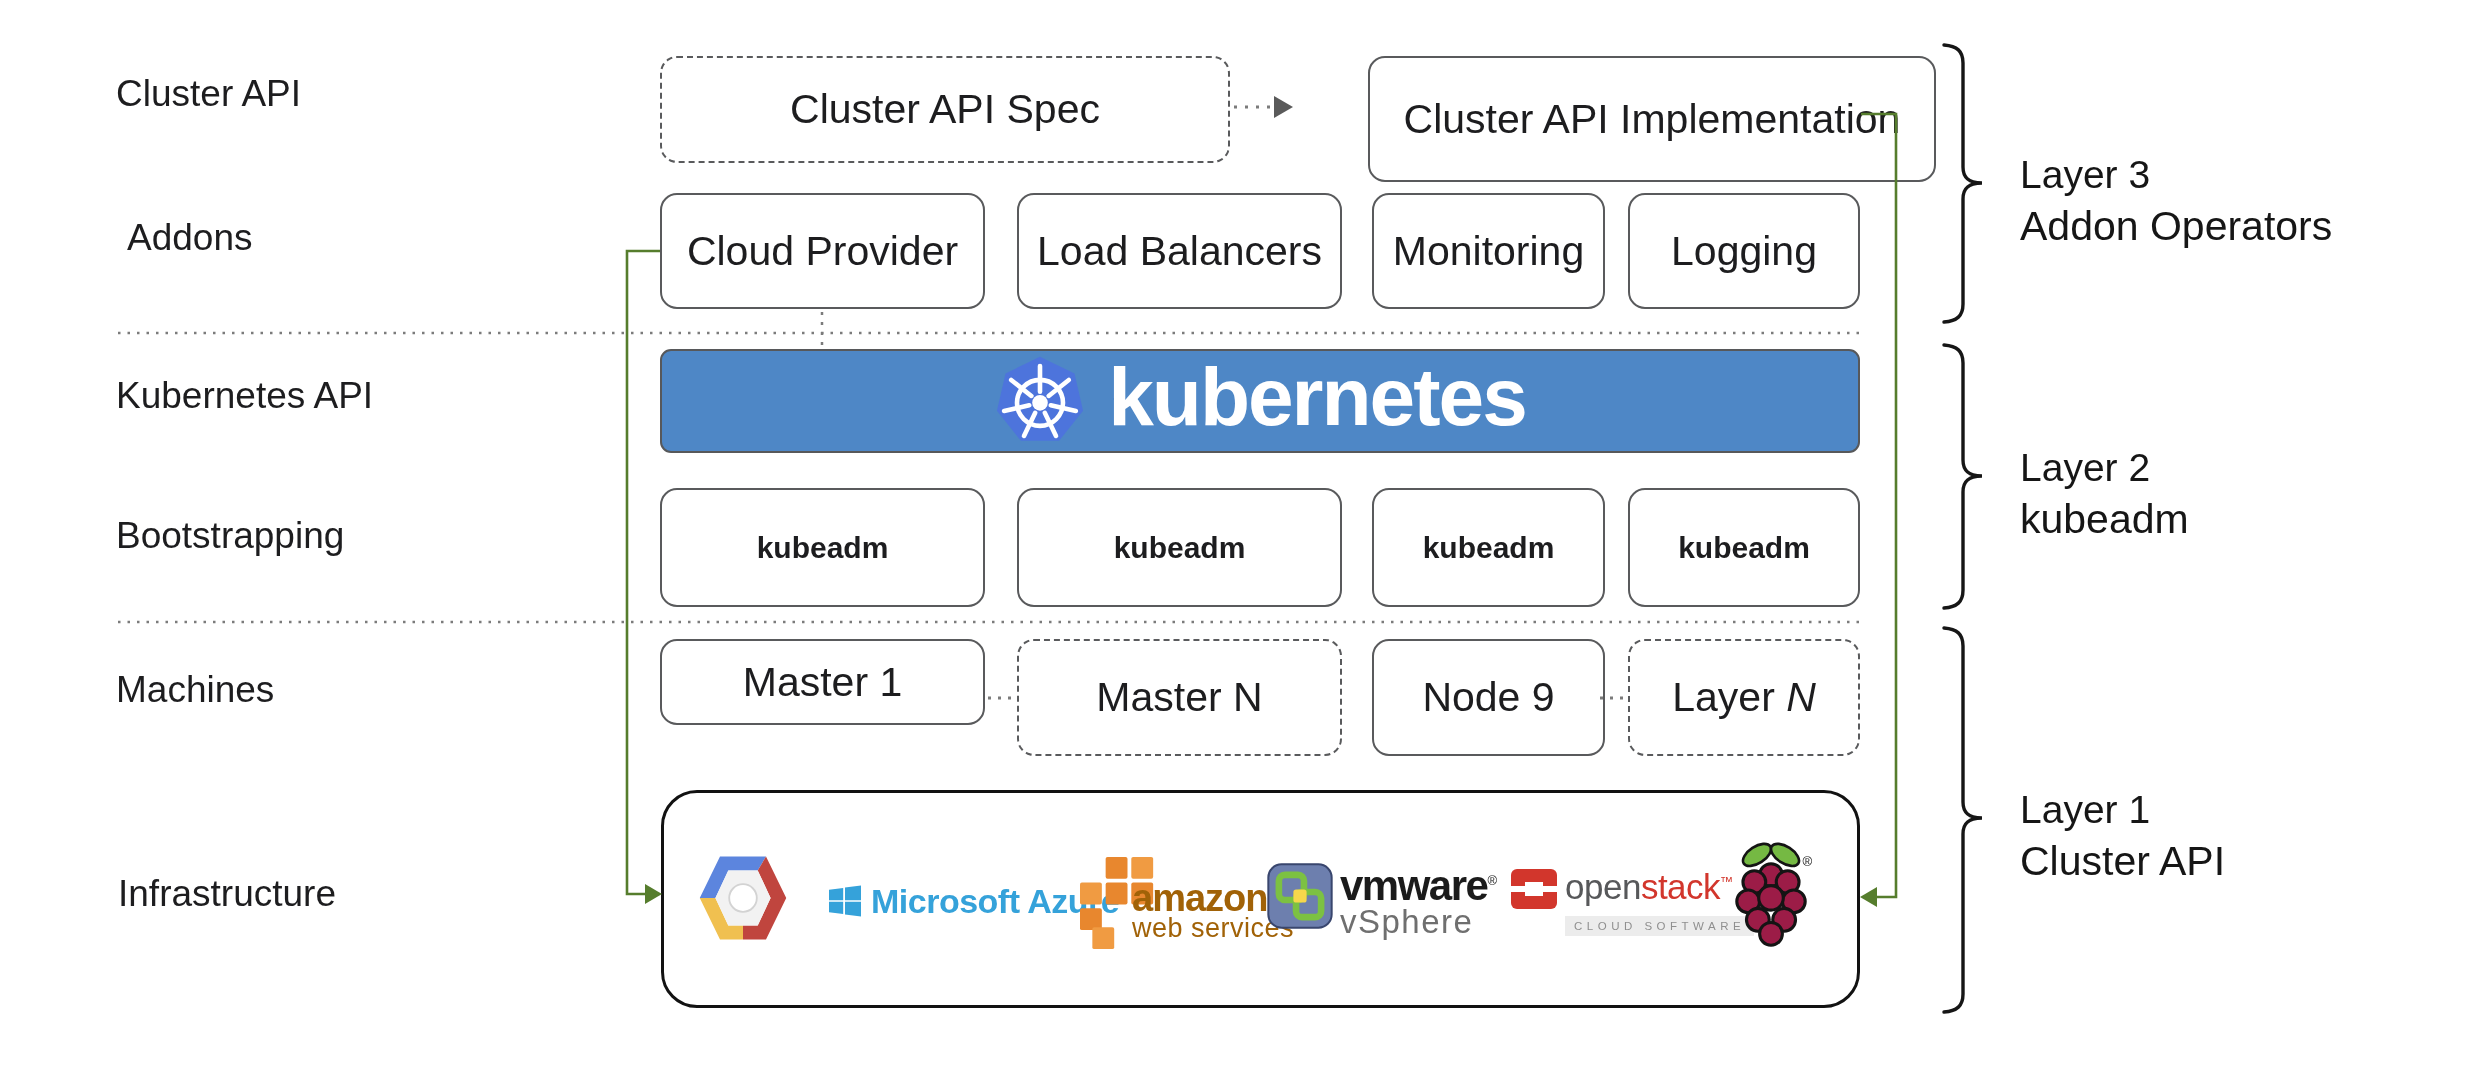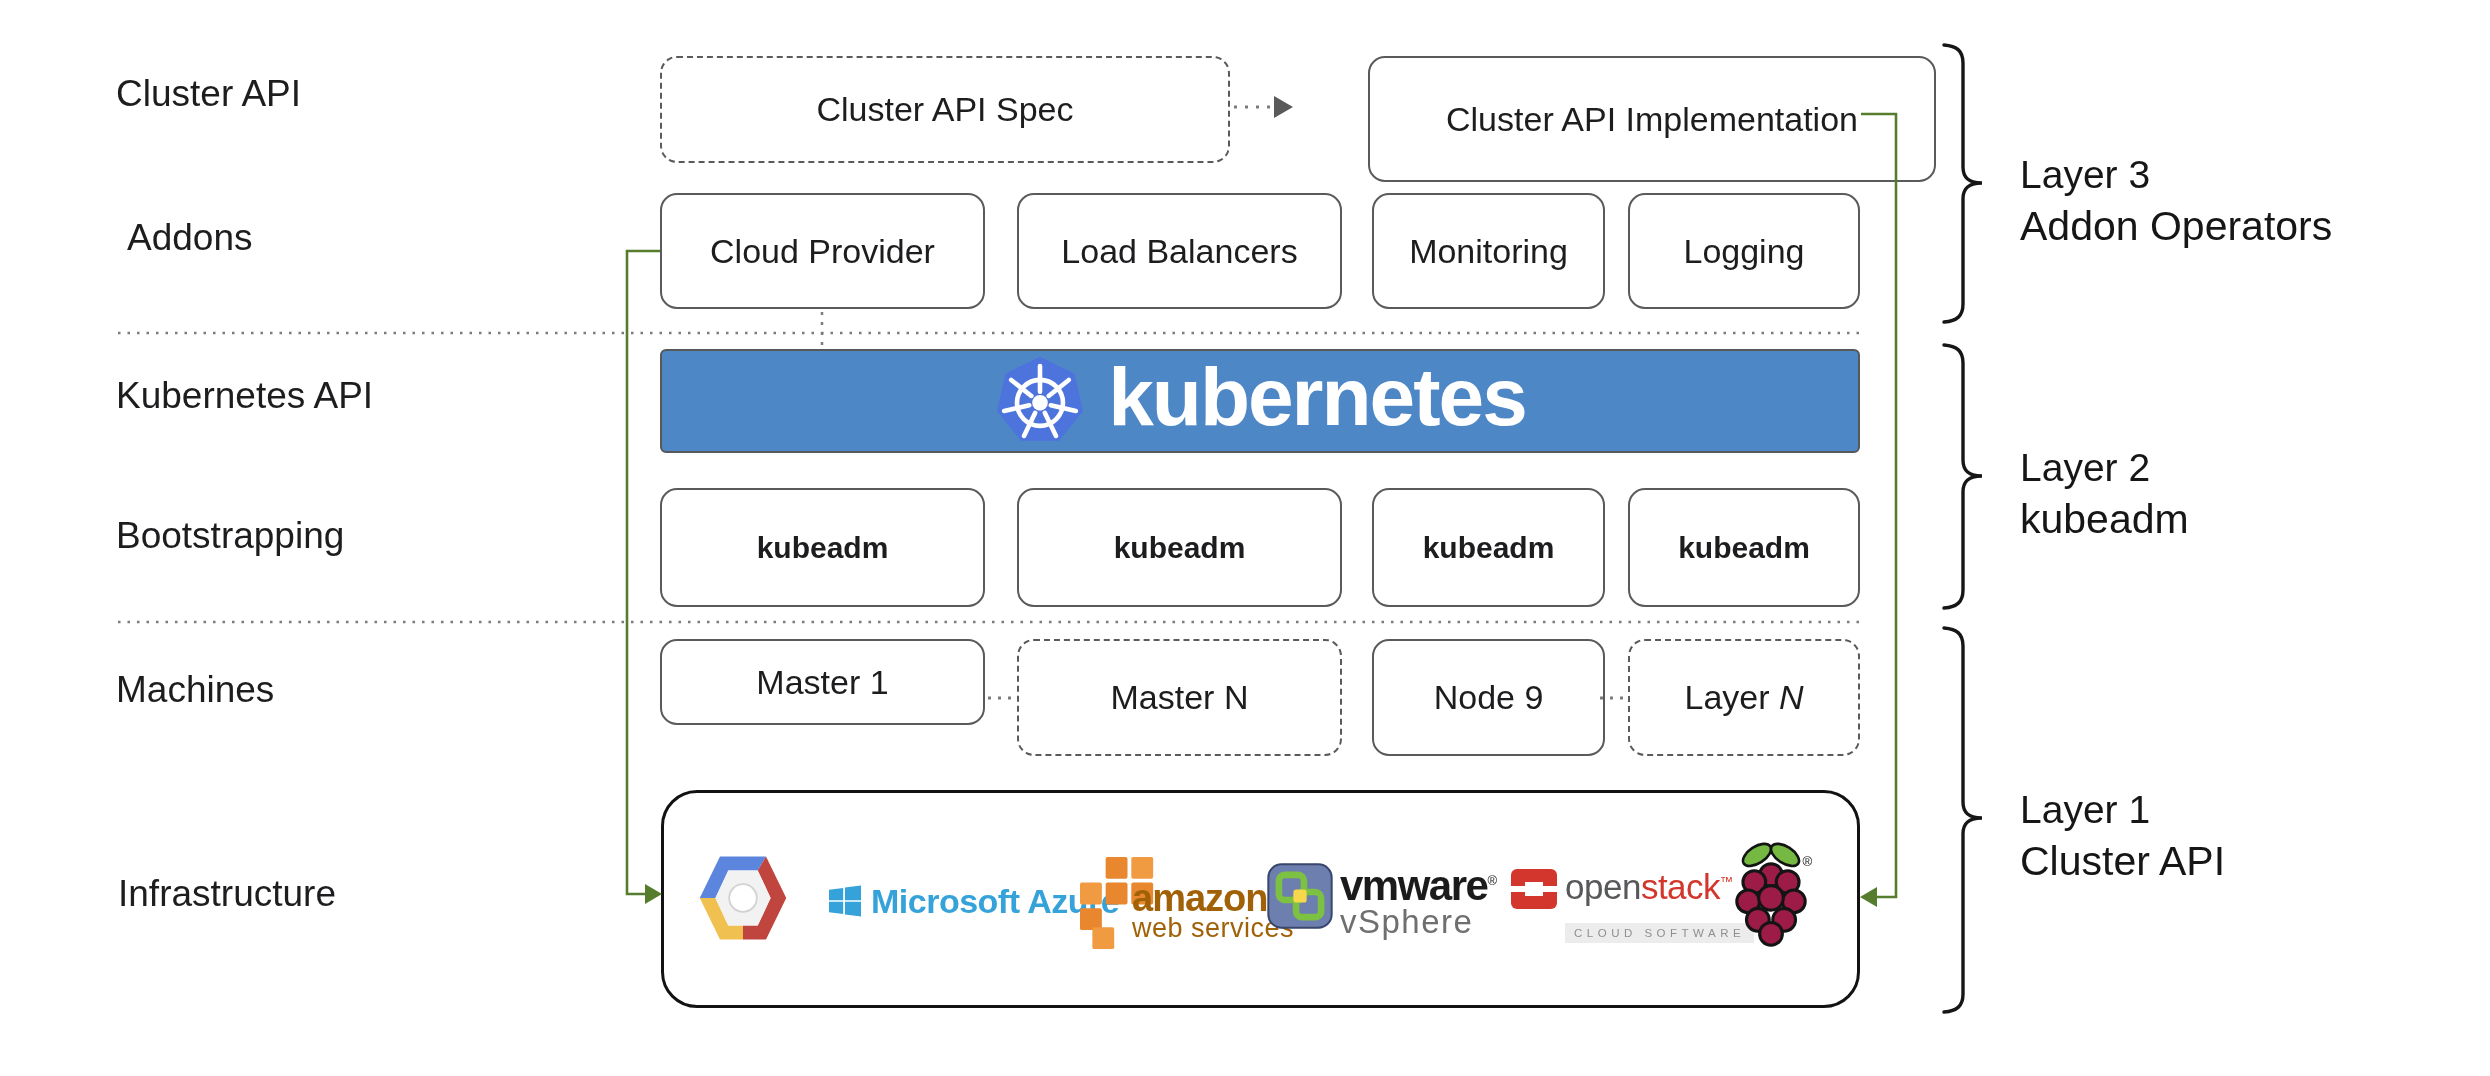"Cluster API Spec" .box { font-size: 34px -> 41px }
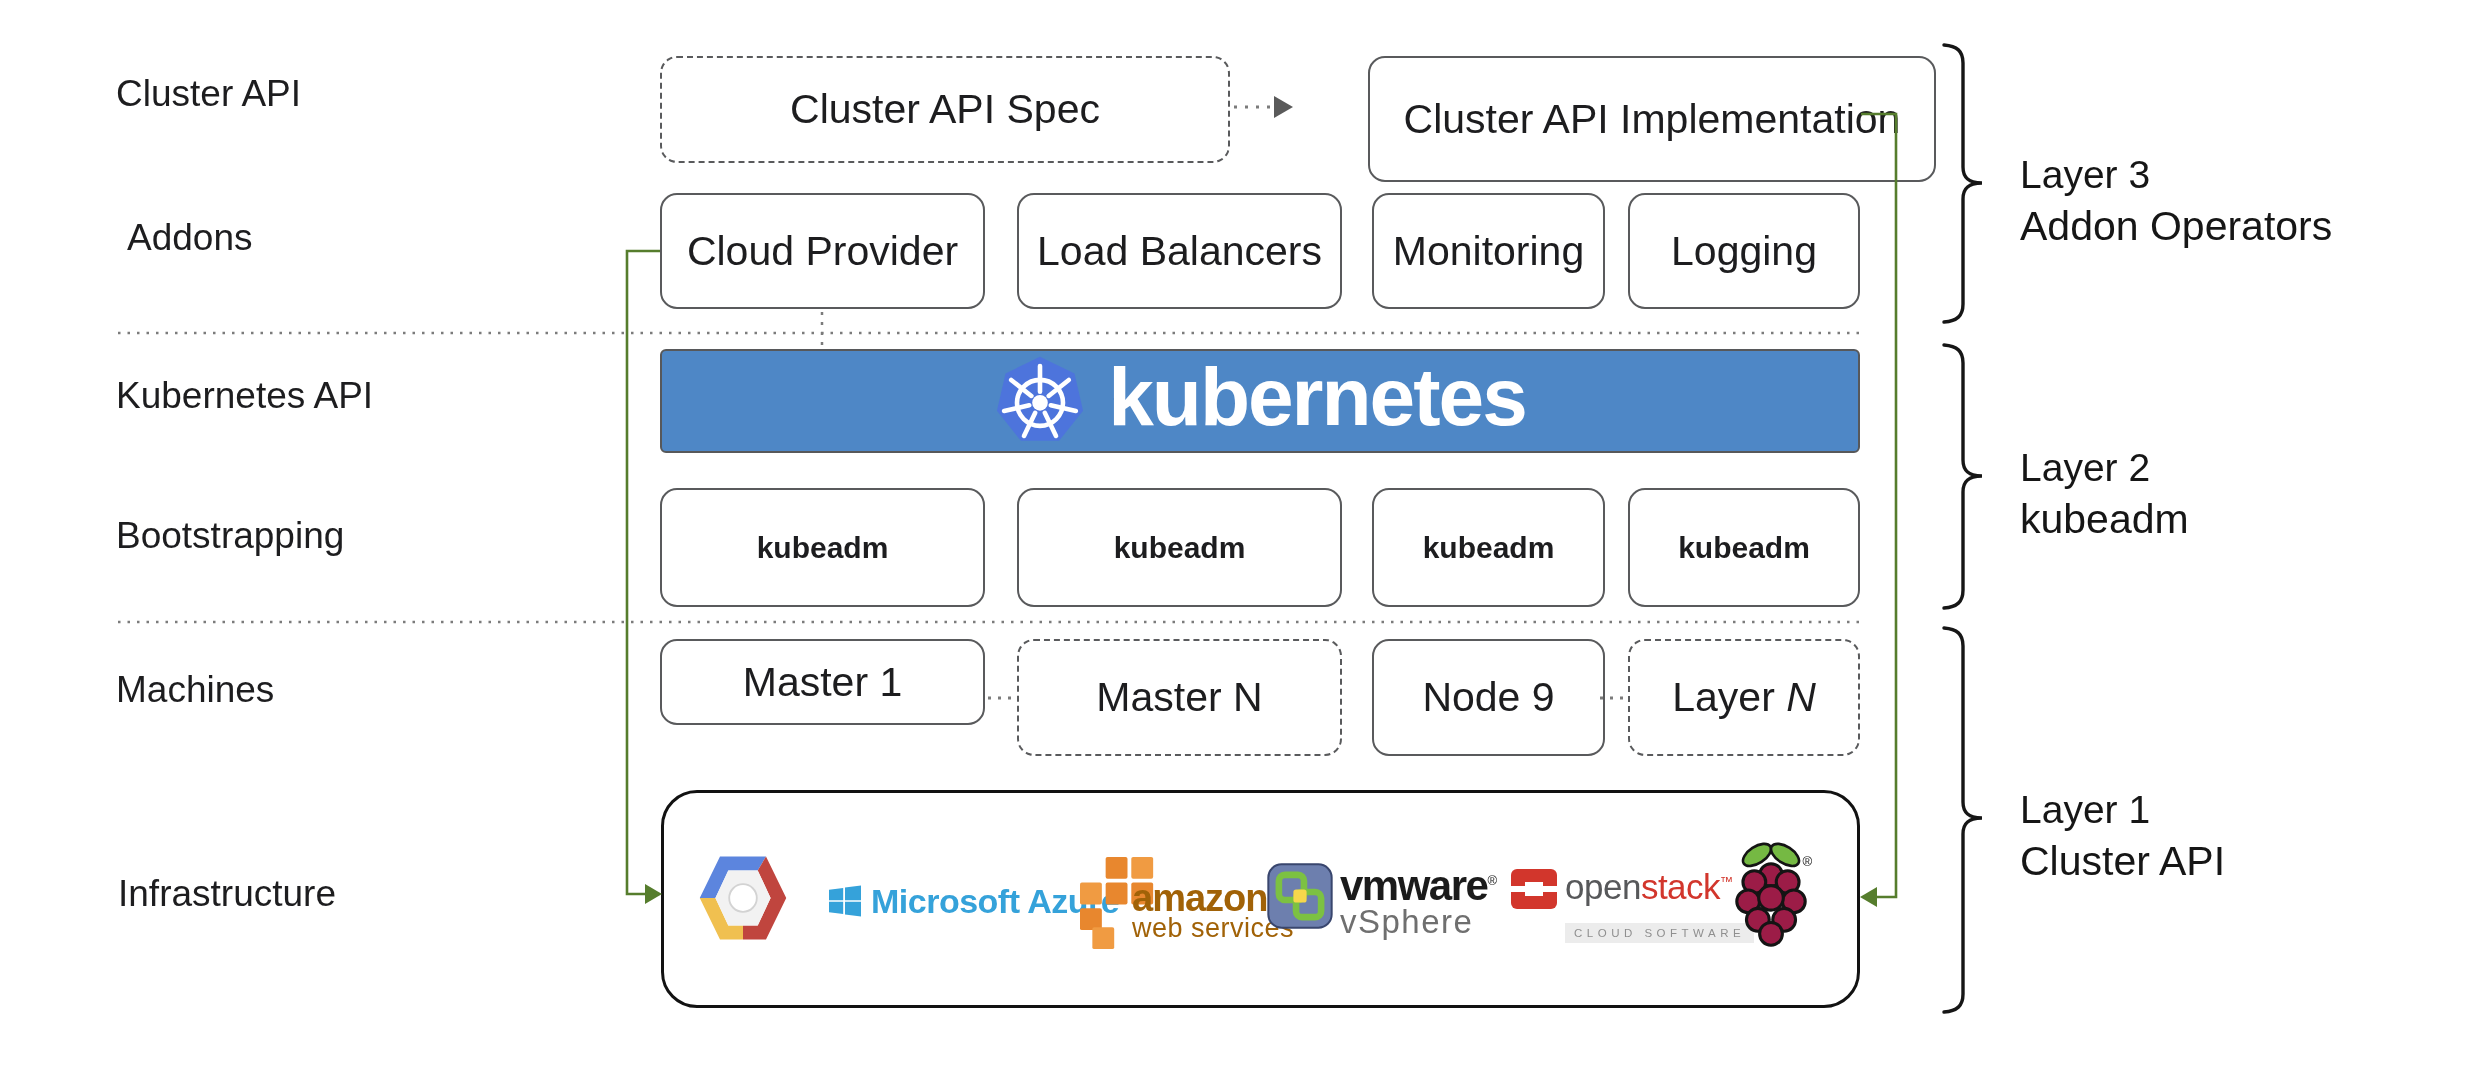"kubernetes" .banner { border-radius: 6px -> 11px }
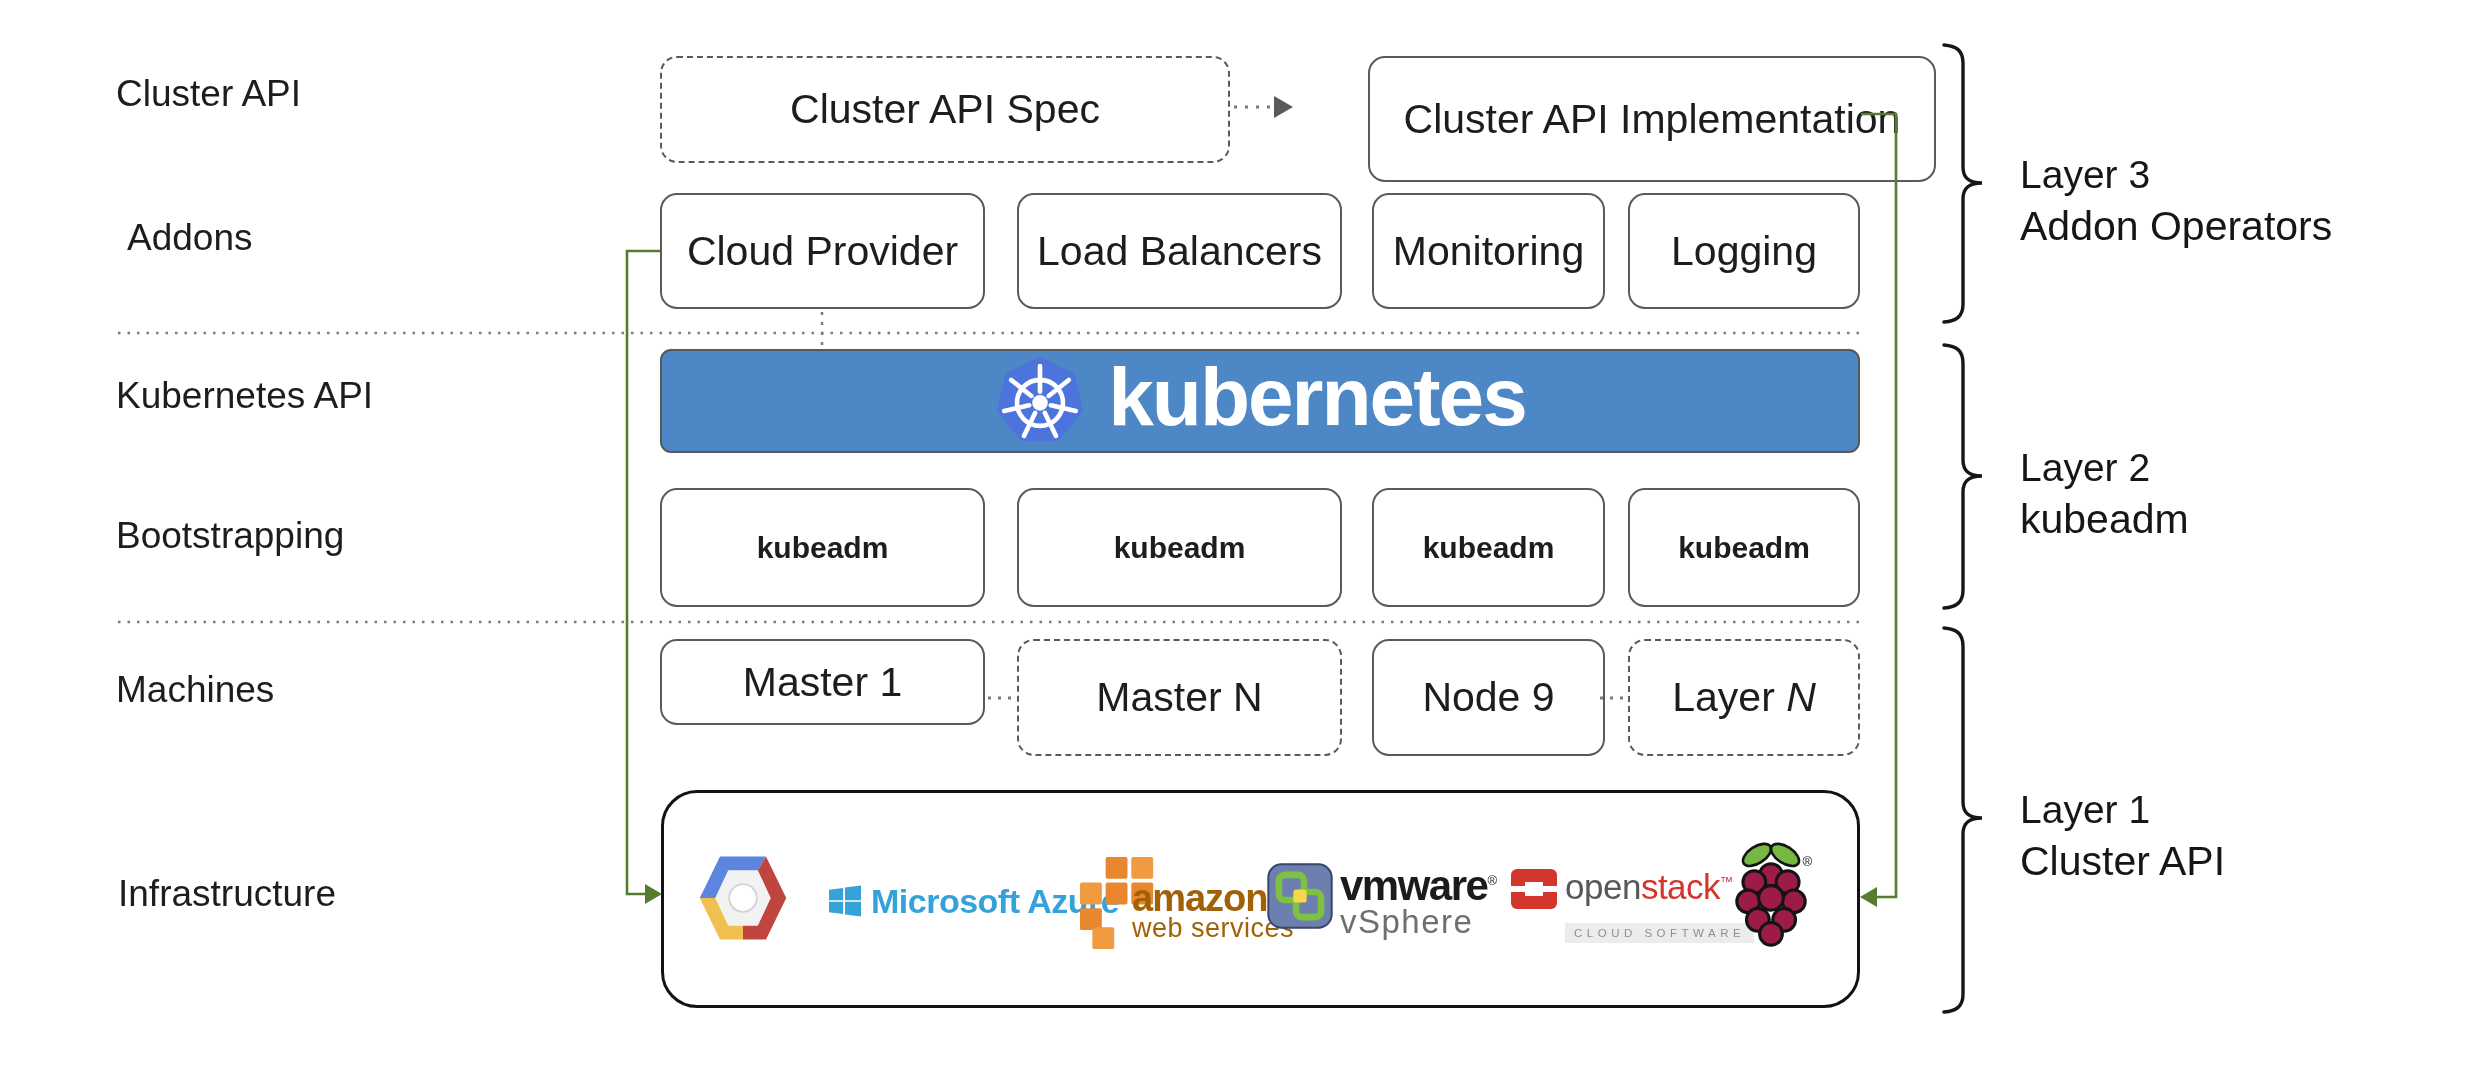"CLOUD SOFTWARE" .os-sub { margin-top: 20px -> 13px }
